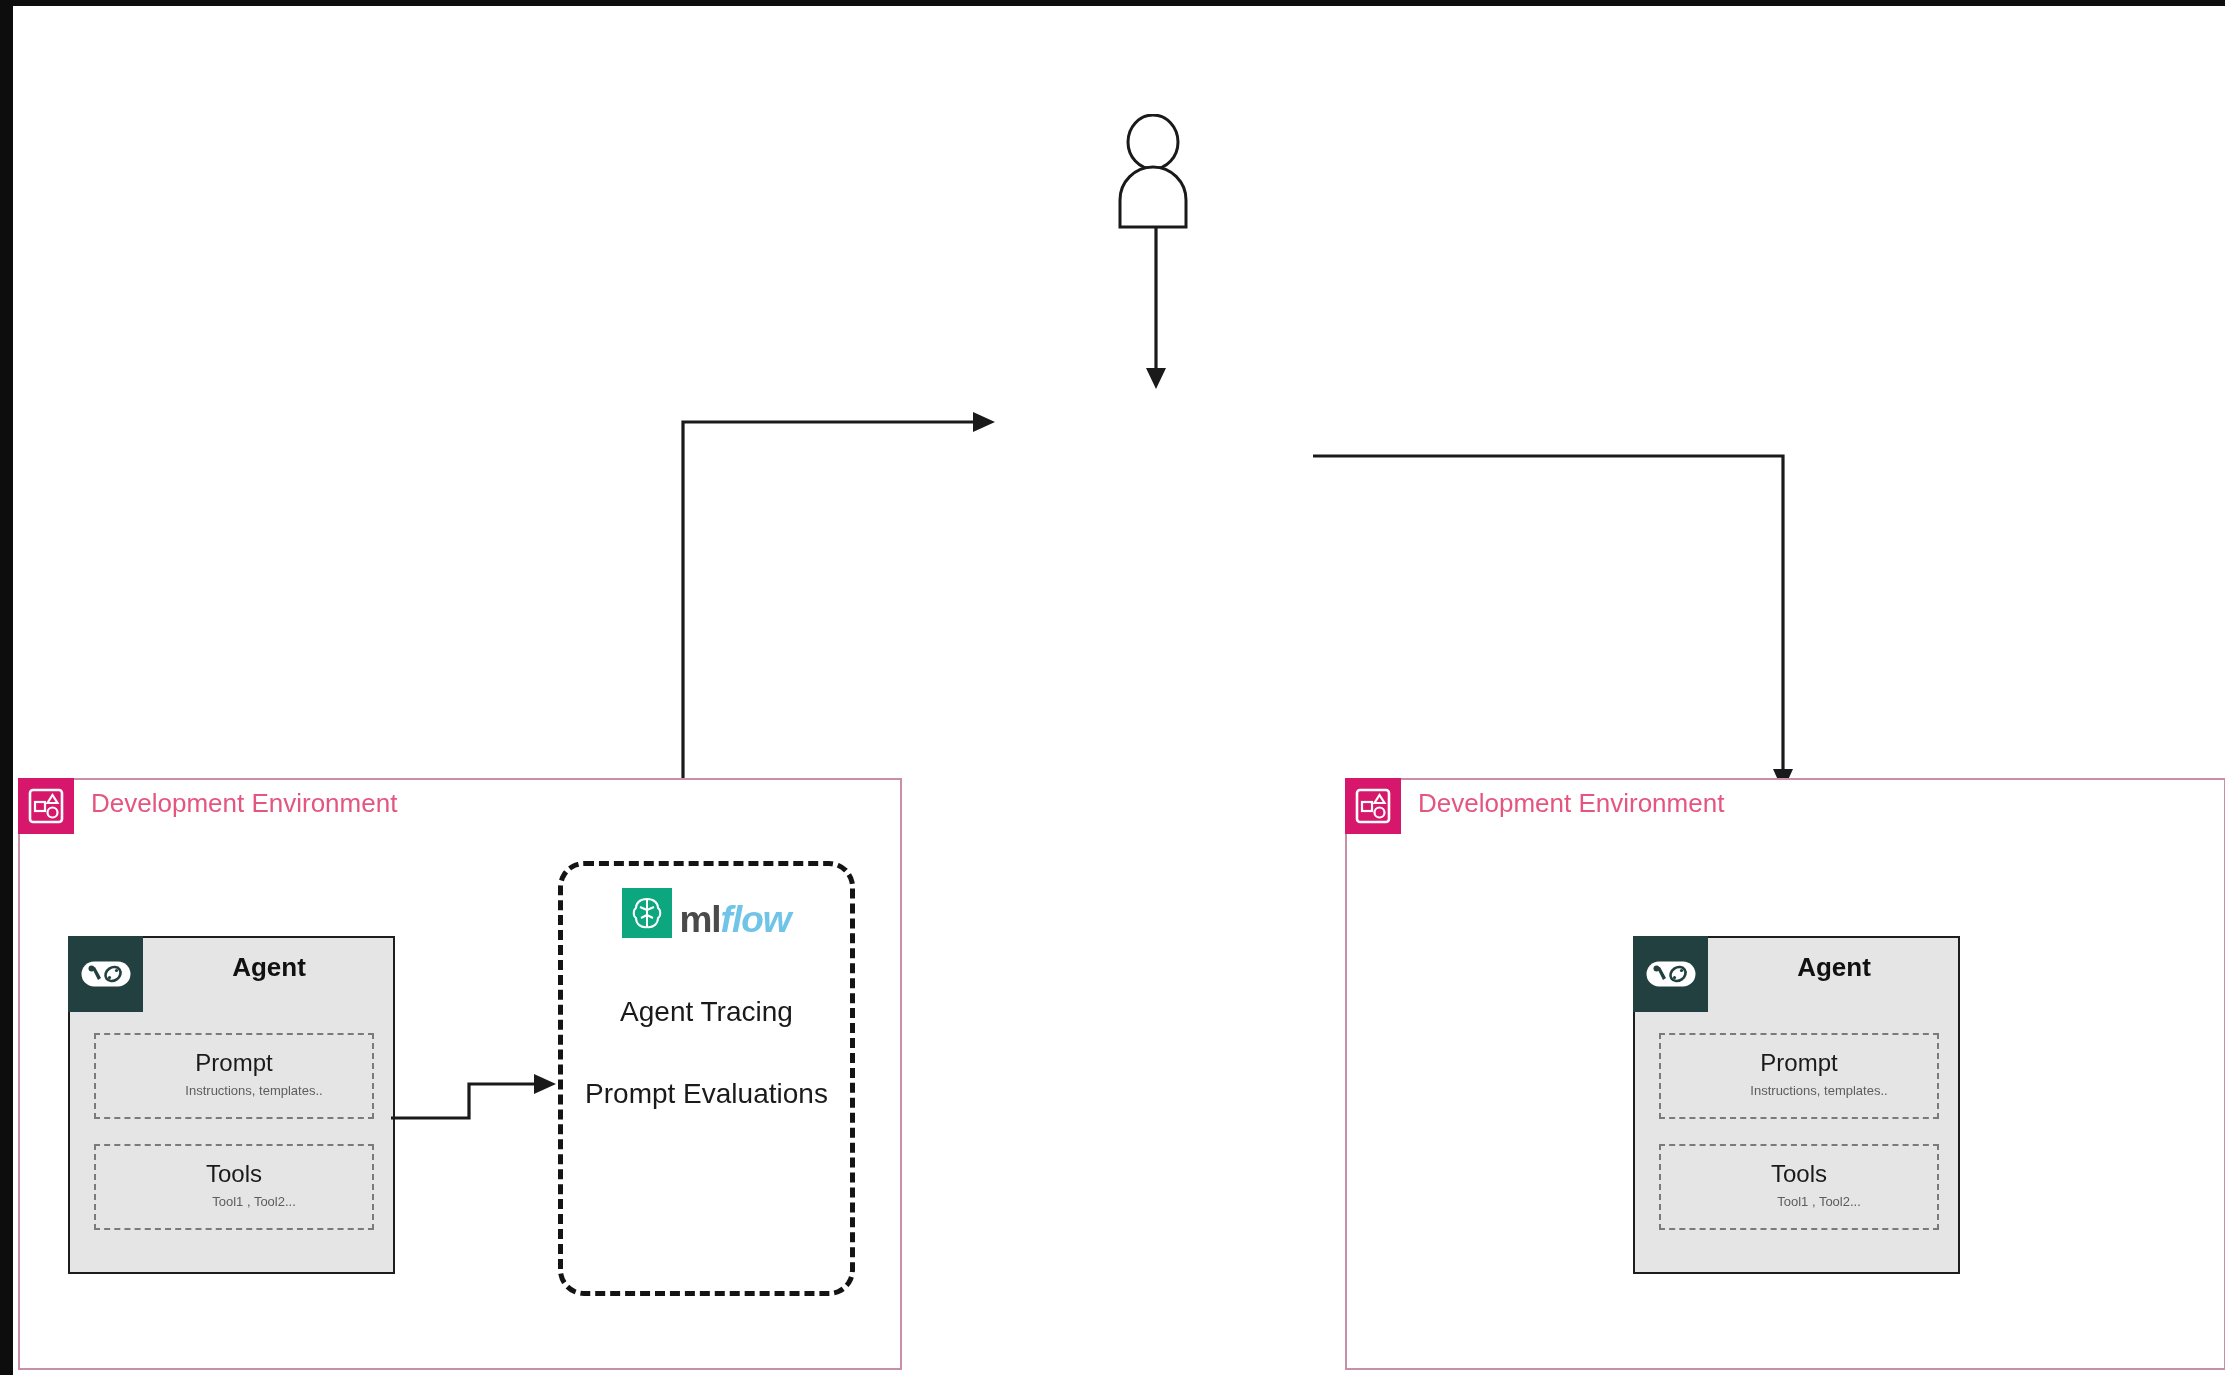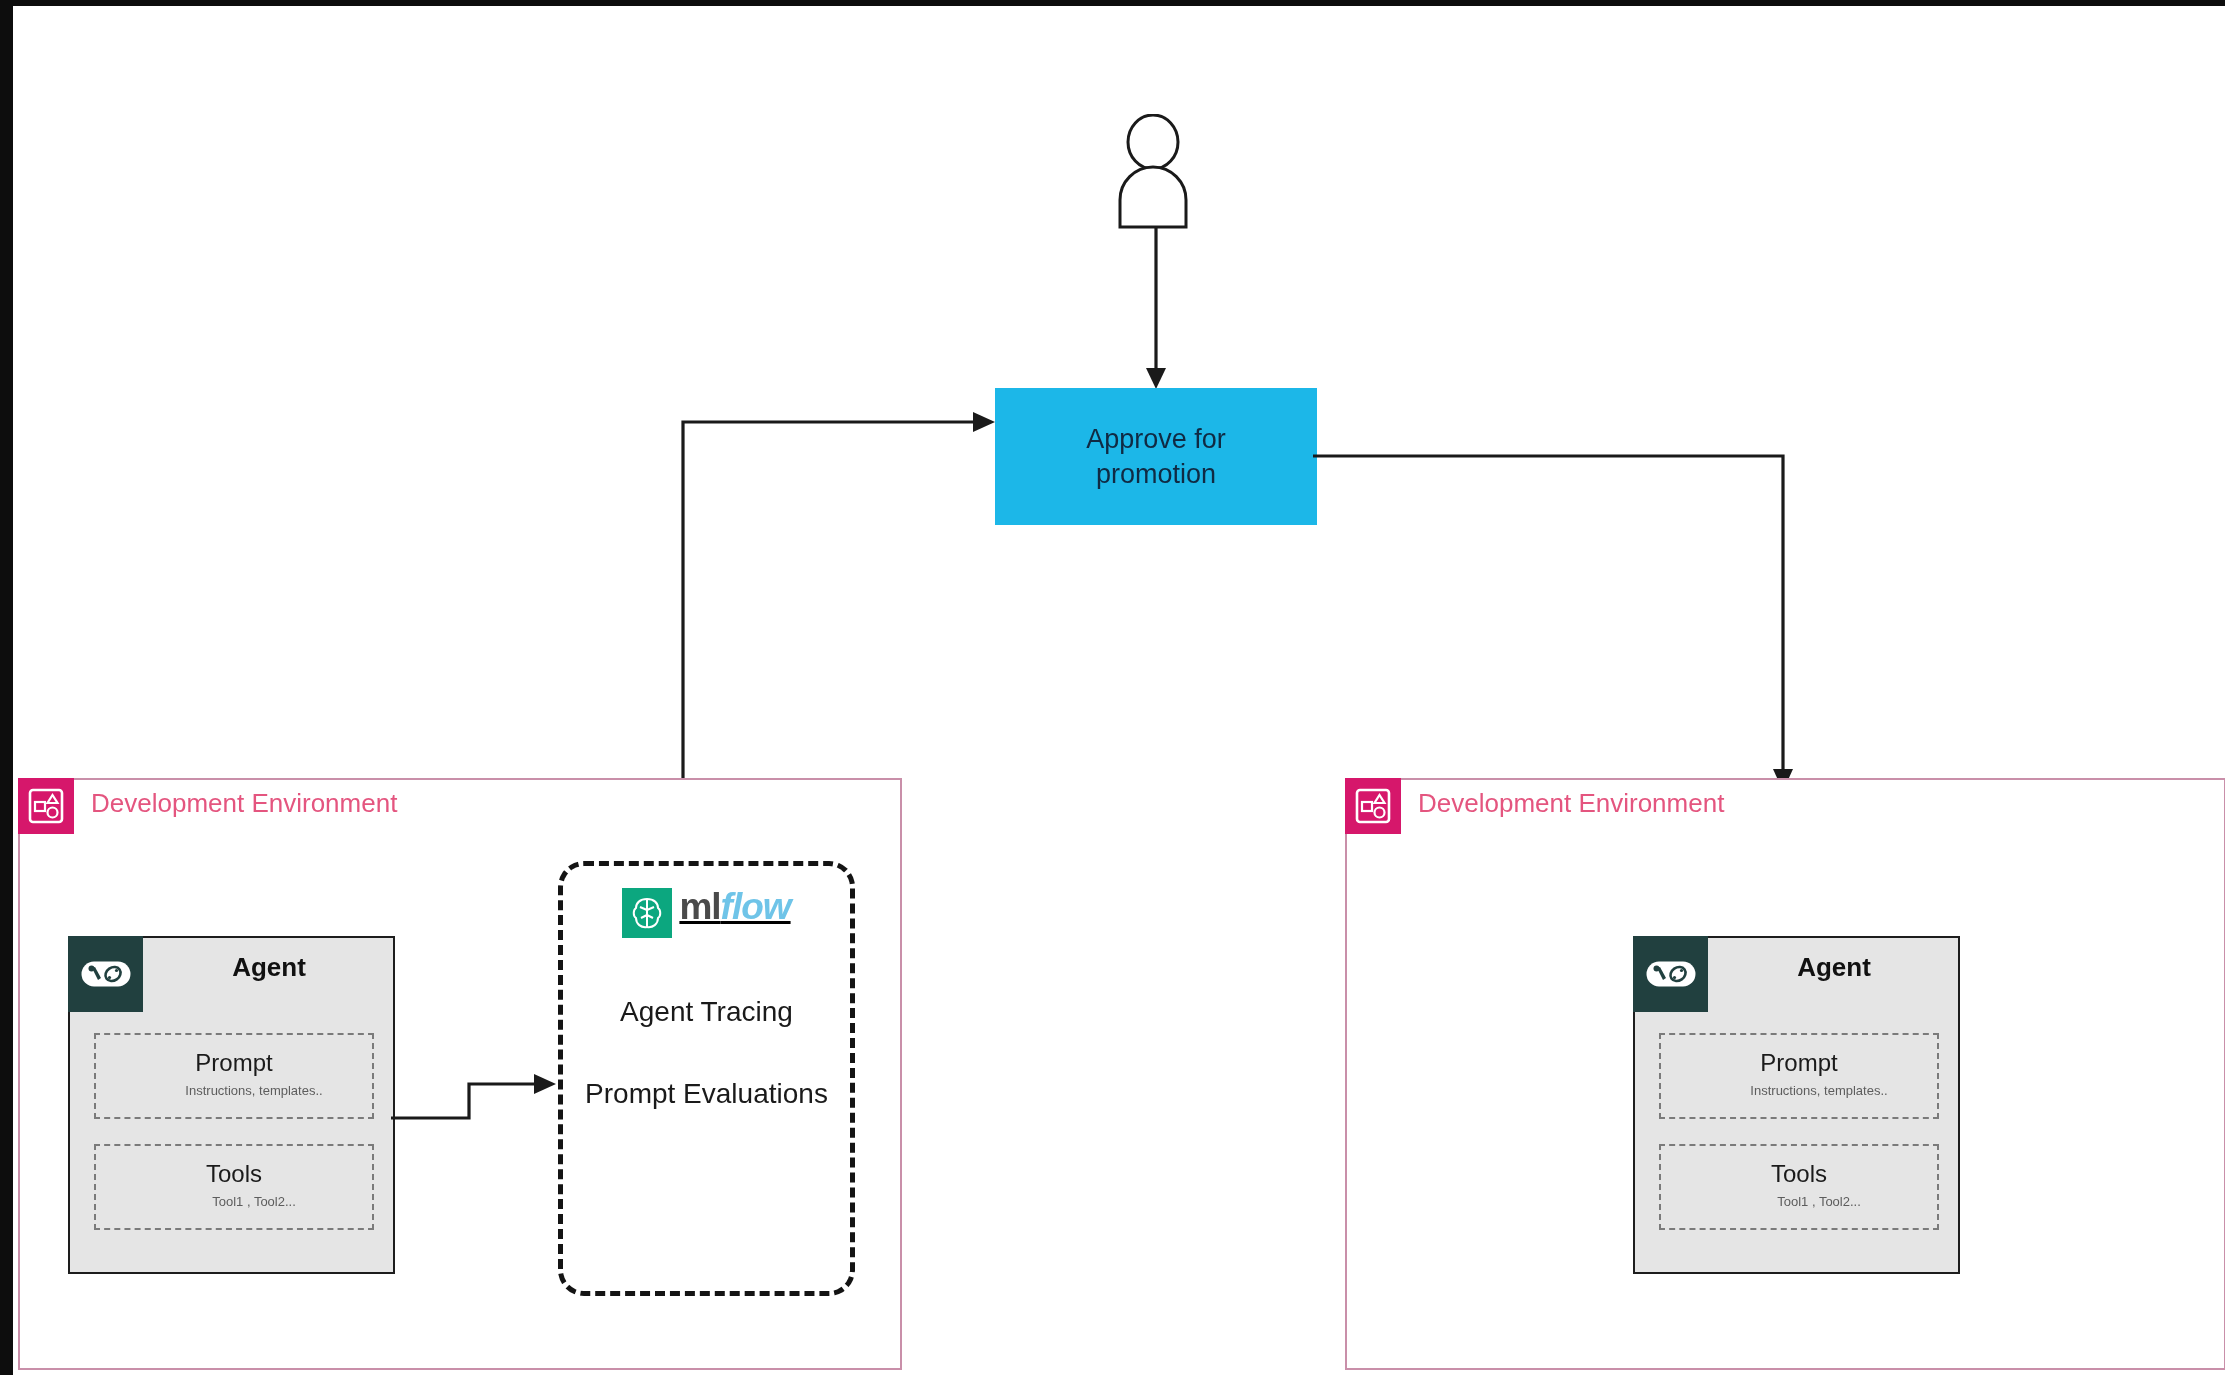"Approve for" div.abs { html: <div> <div> <div>Approve for</div> <div>promotion</div> </div> </div> -> none }
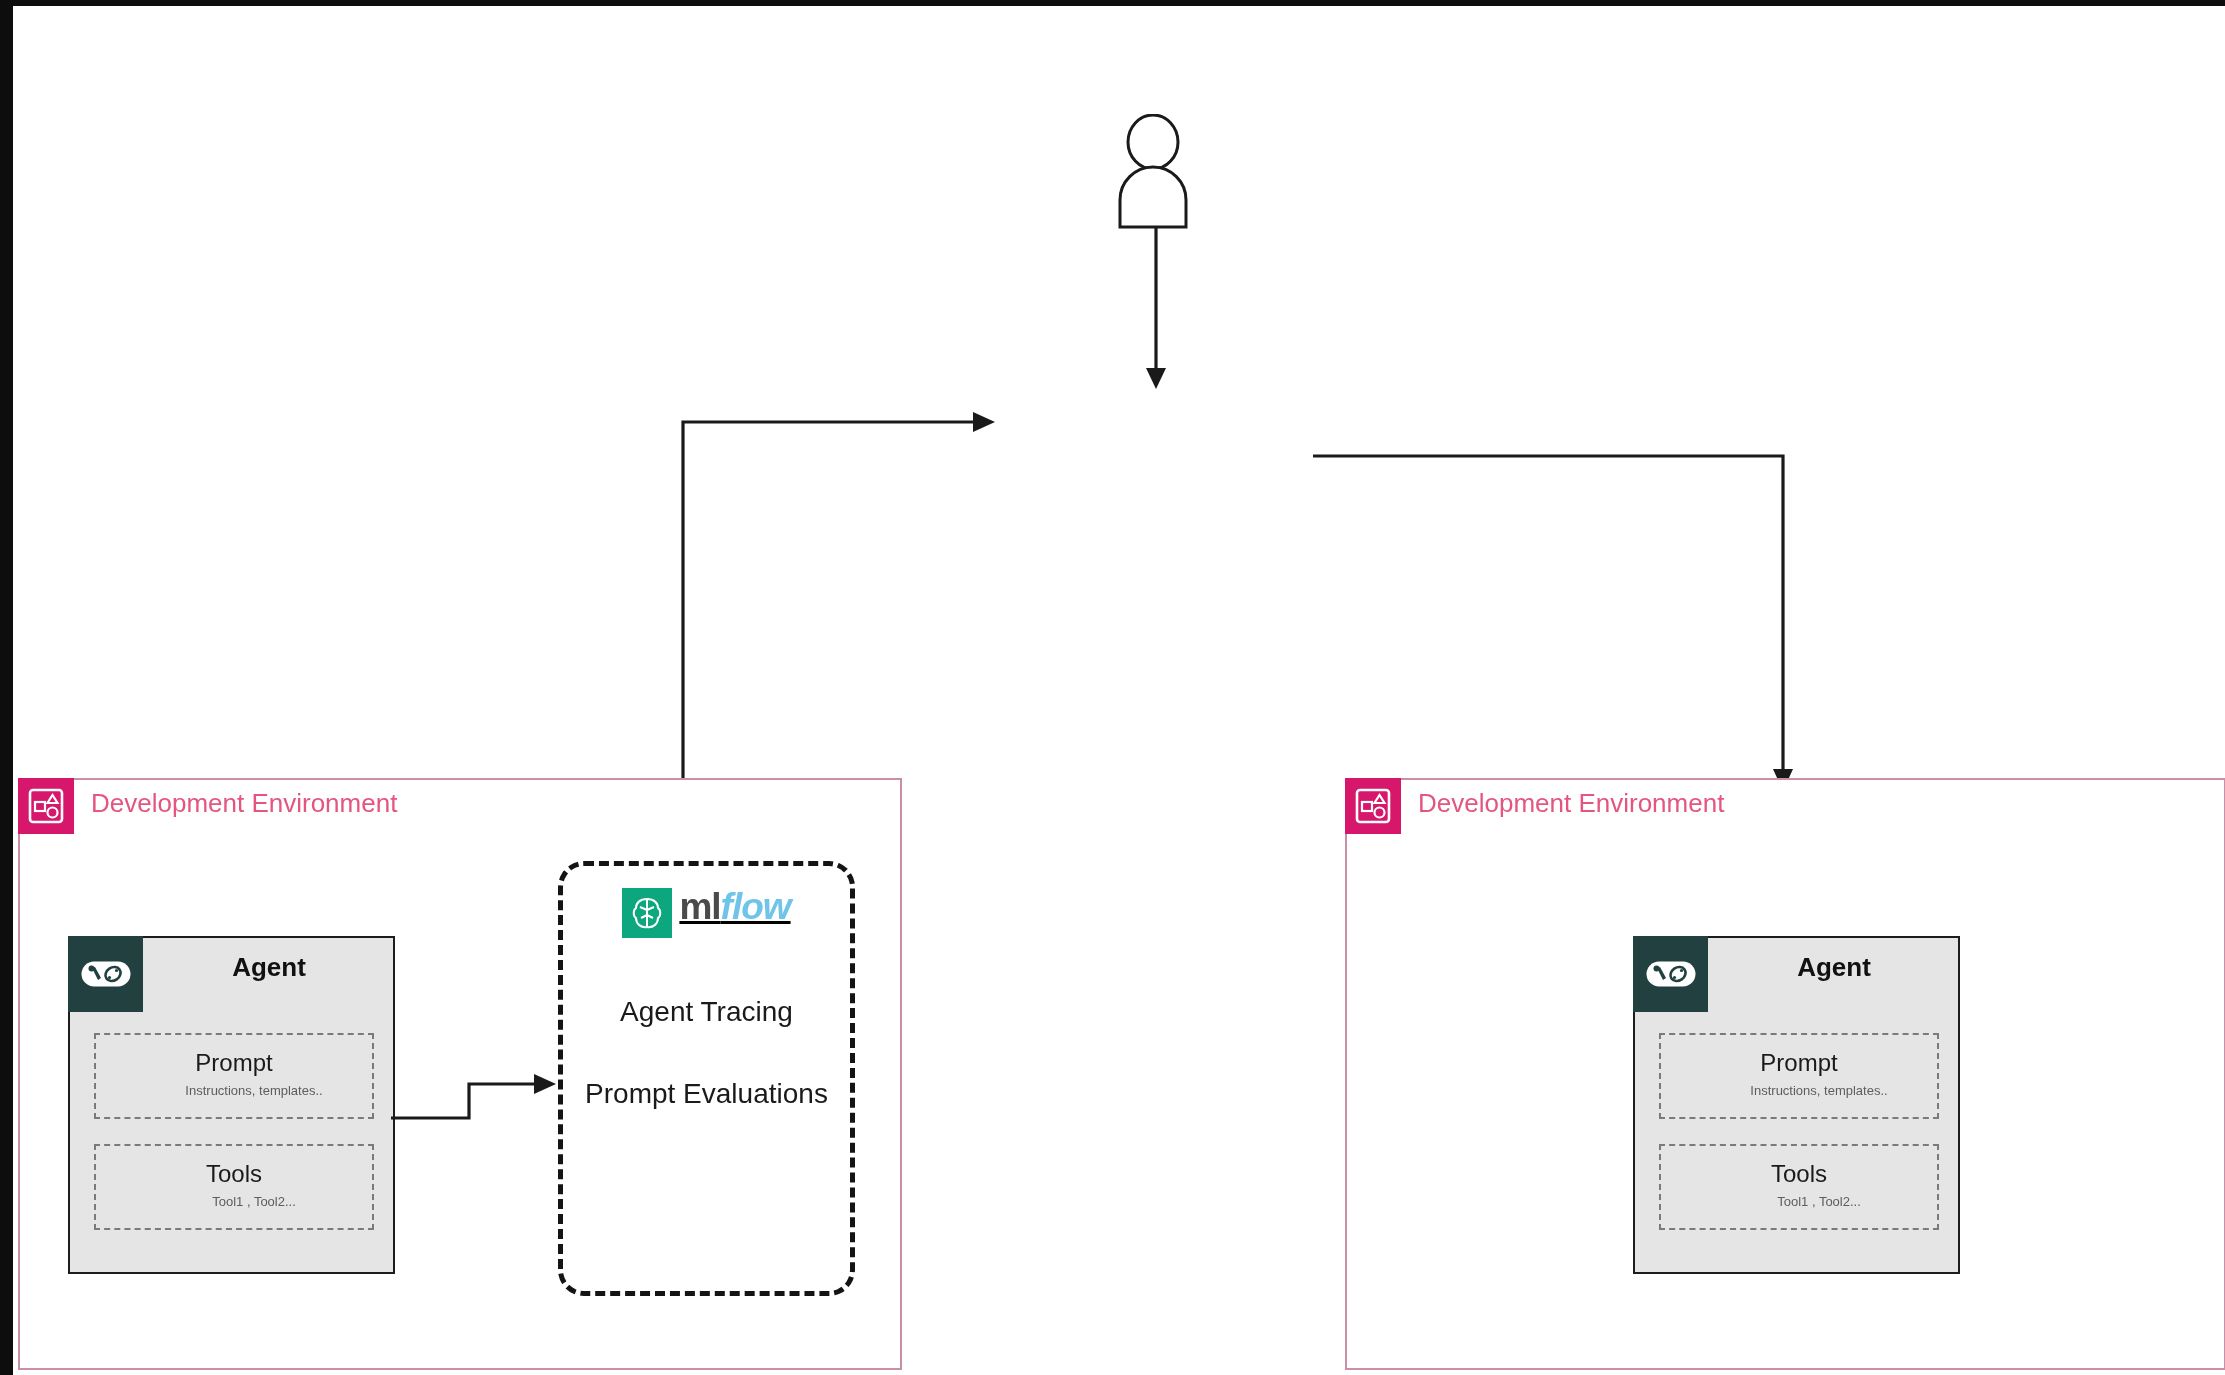"mlflow" #mlflow-logo { align-items: flex-start -> flex-end; text-decoration: underline -> none }
